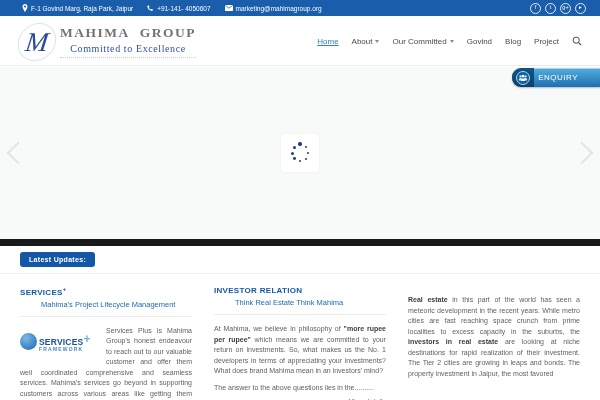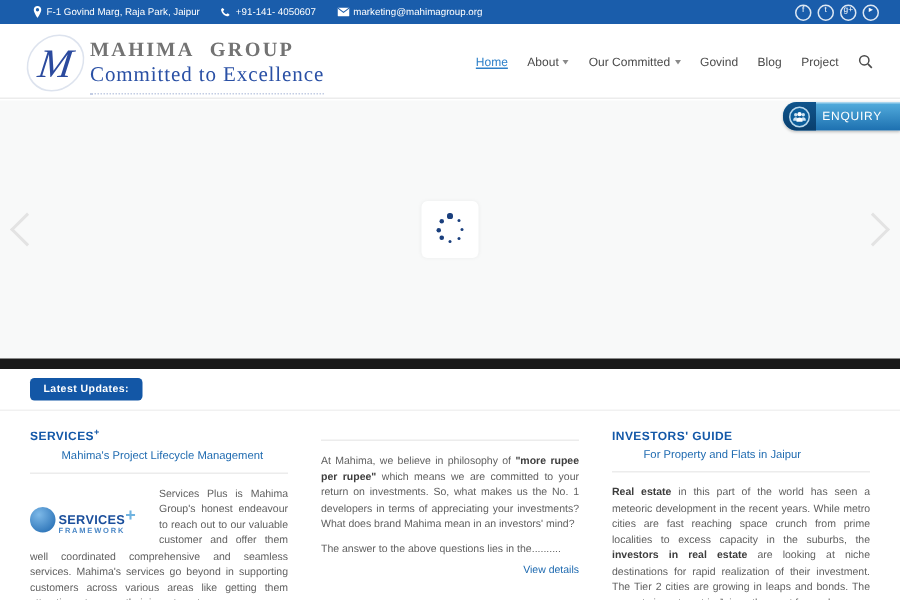"Committed to Excellence" .logo-tag { font-size: 14px -> 10px }
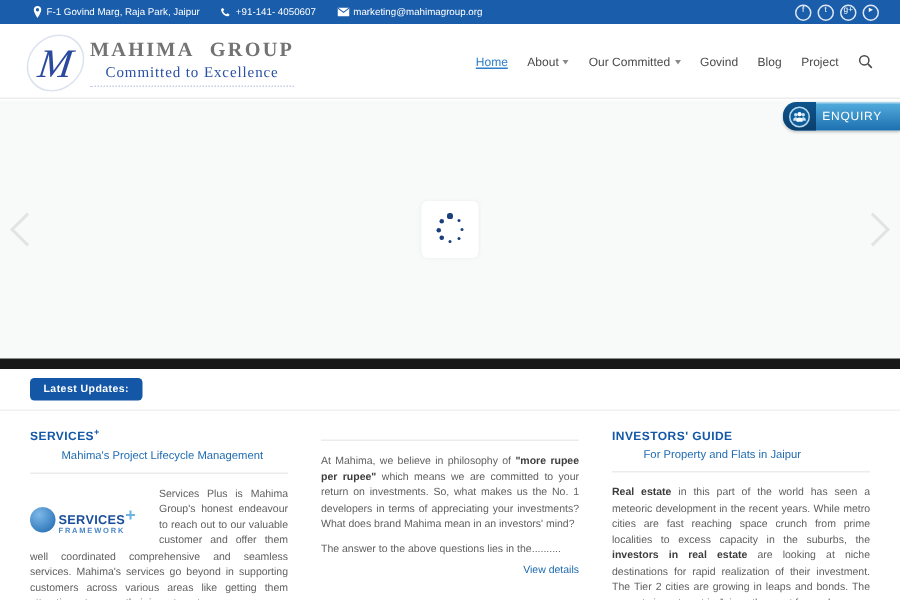"ENQUIRY" .enquiry { padding-right: 12px -> 22px }
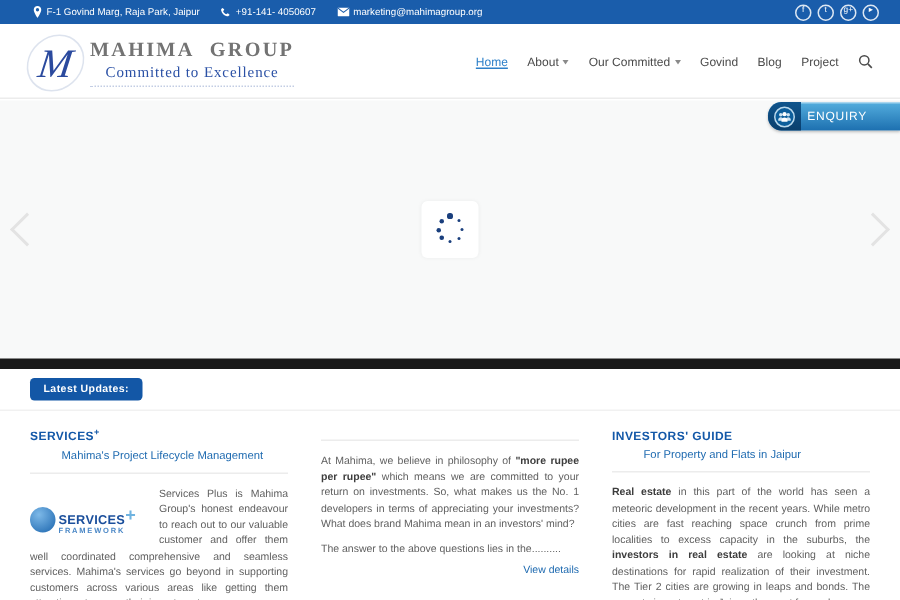"INVESTOR RELATION" div.col-title { html: none -> <div>INVESTOR RELATION</div> }
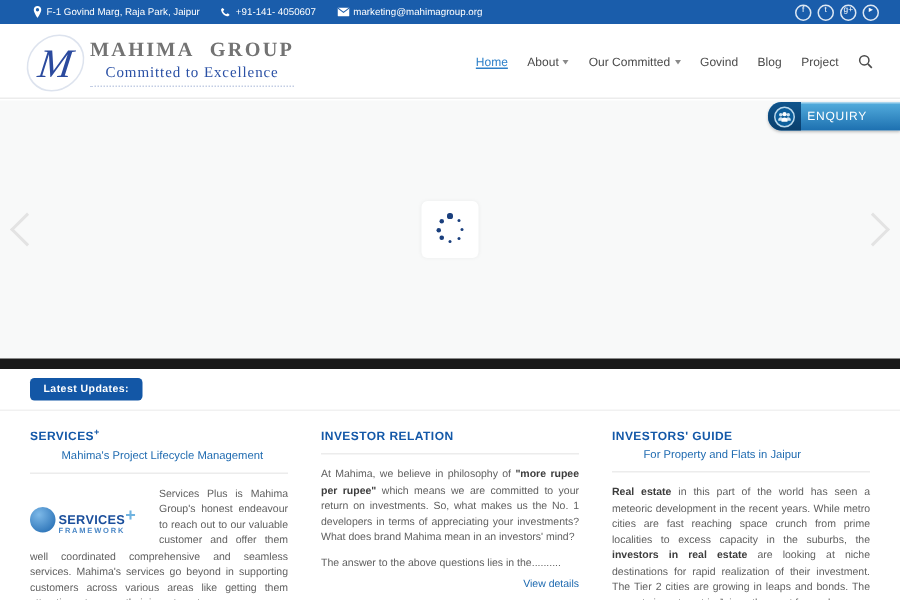"INVESTORS' GUIDE" div.col-head { html: <div> <div>INVESTORS' GUIDE</div> <div>For Property and Flats in Jaipur</div> </div> -> none }
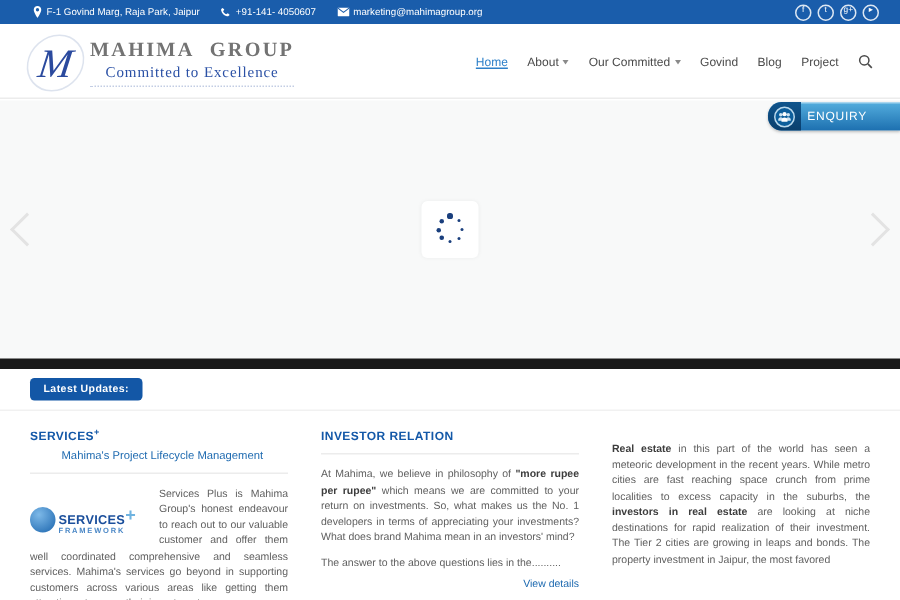"Think Real Estate Think Mahima" div.col-sub { html: none -> <div>Think Real Estate Think Mahima</div> }
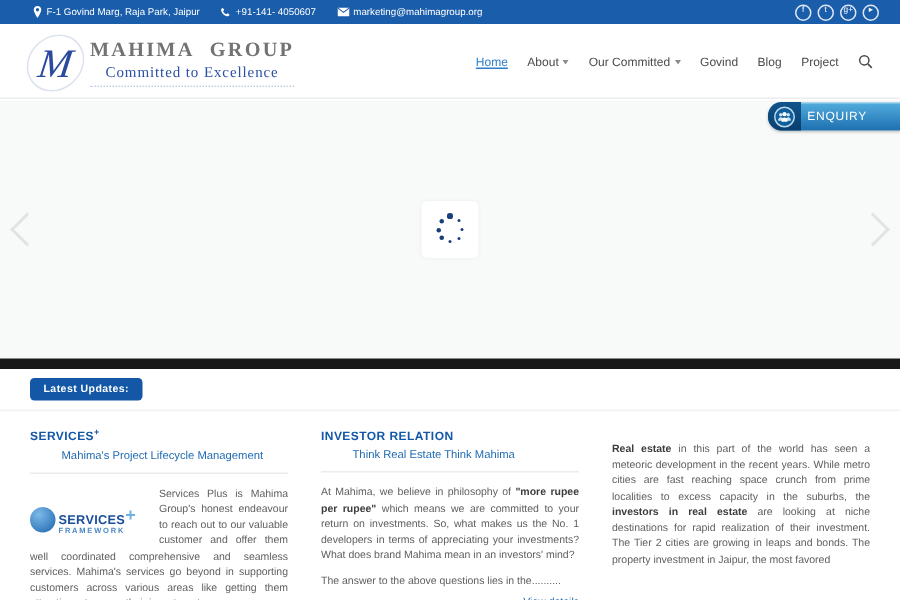"SERVICES+" .svc-logo { align-items: center -> flex-start }
